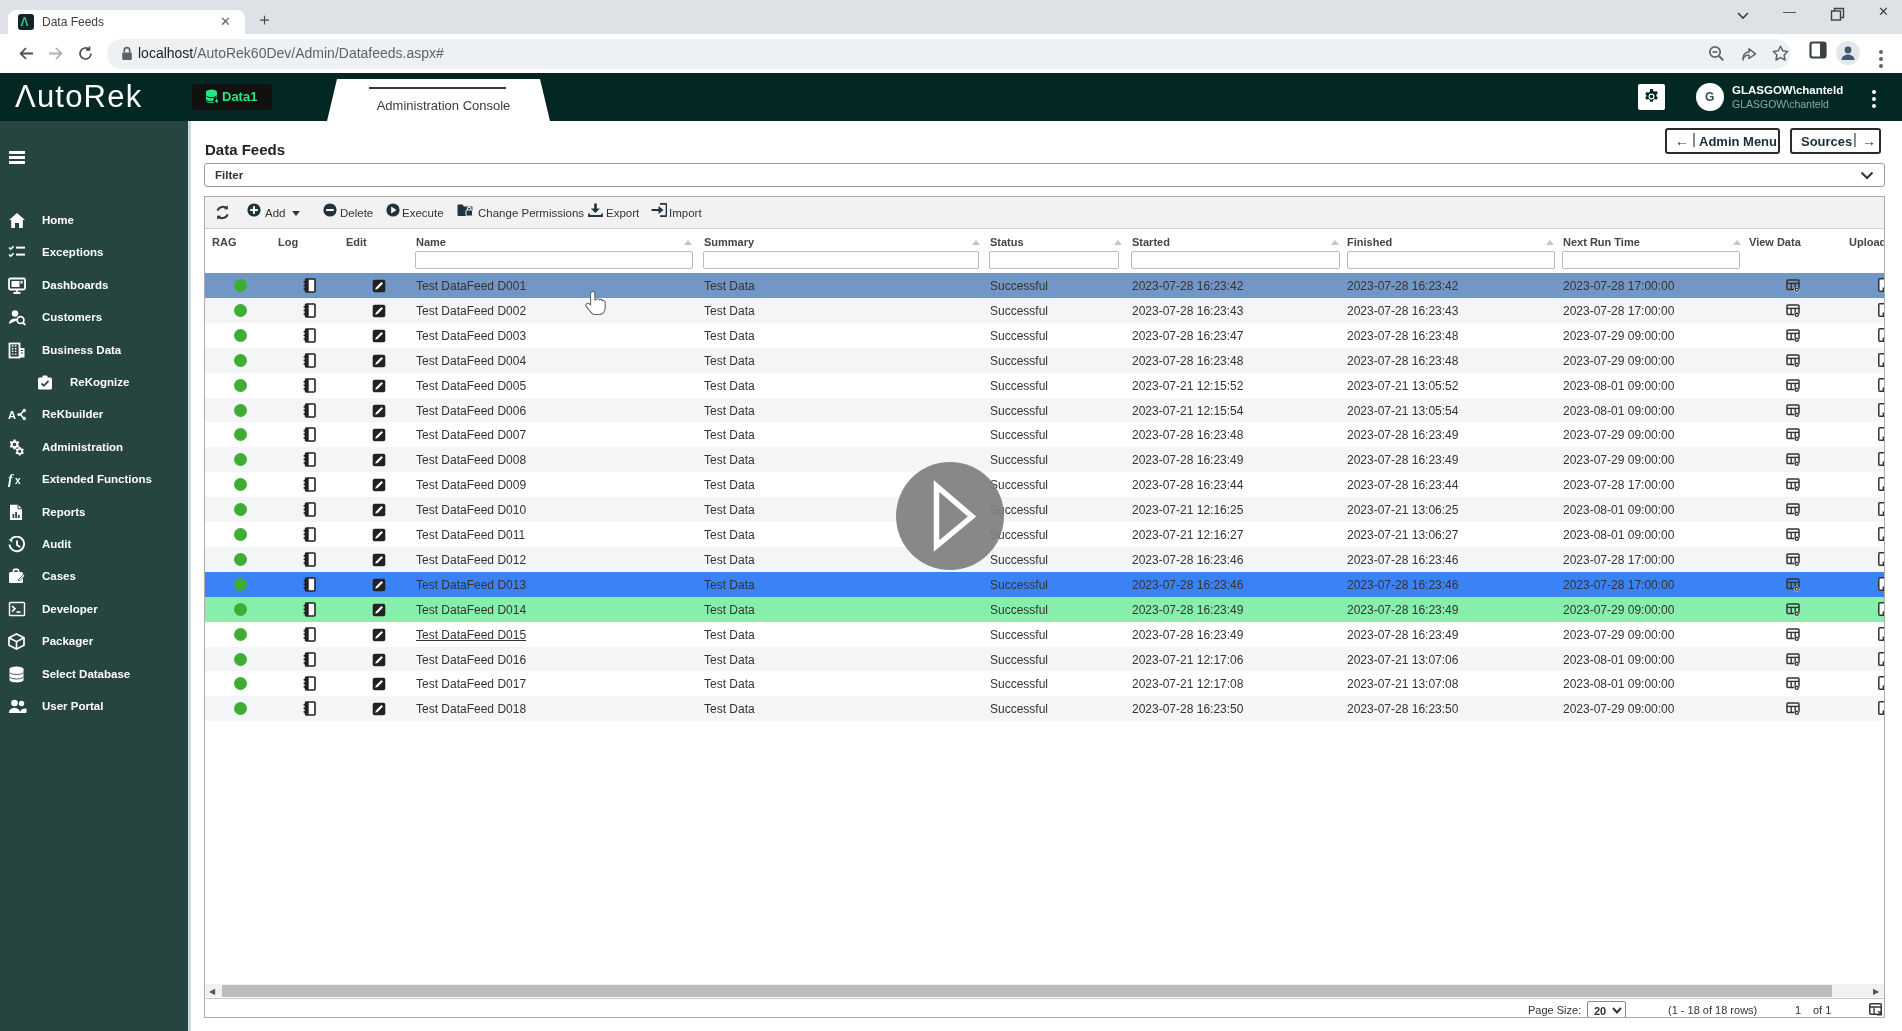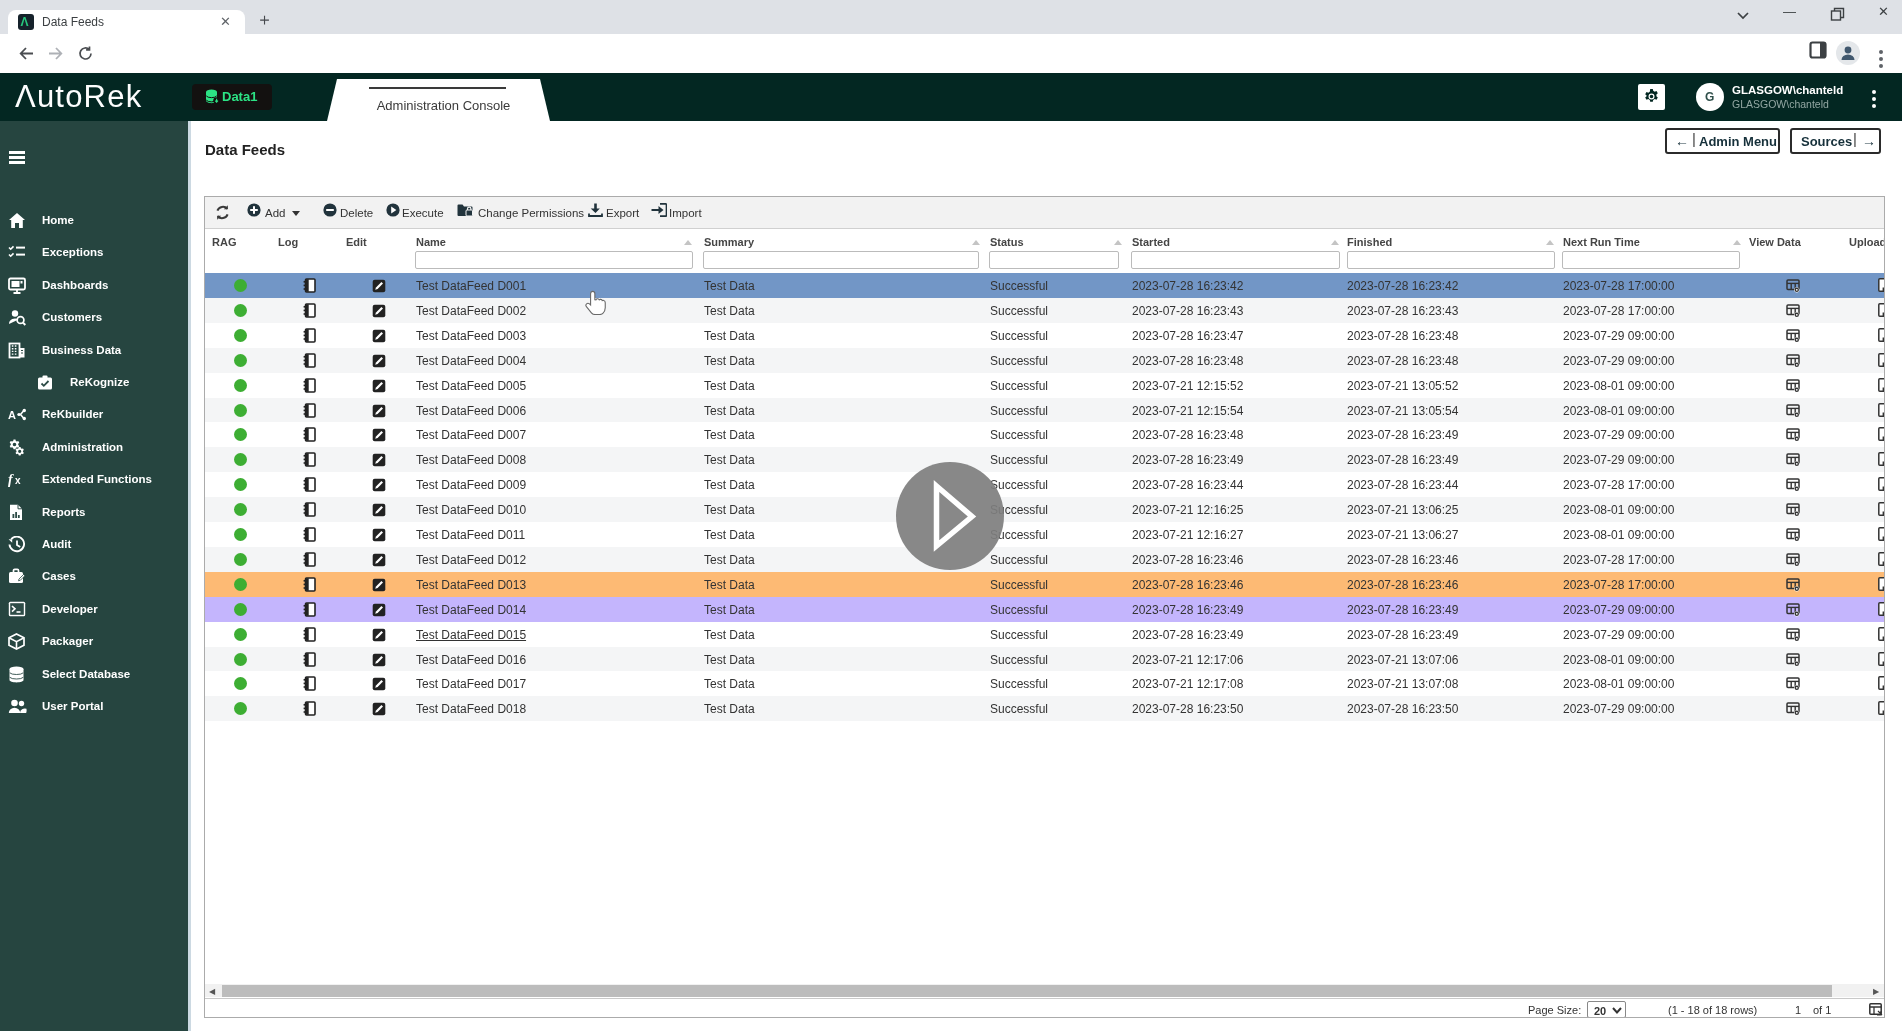"localhost/AutoRek60Dev/Admin/Datafeeds.a" div { html: none -> <div> <svg> <rect></rect> <path></path> </svg> <span><b>localhost</b>/AutoRek60Dev/Admin/Datafeeds.aspx#</span> <svg> <circle></circle> <line></line> <line></line> </svg> <svg> <path></path> </svg> <svg> <path></path> </svg> </div> }
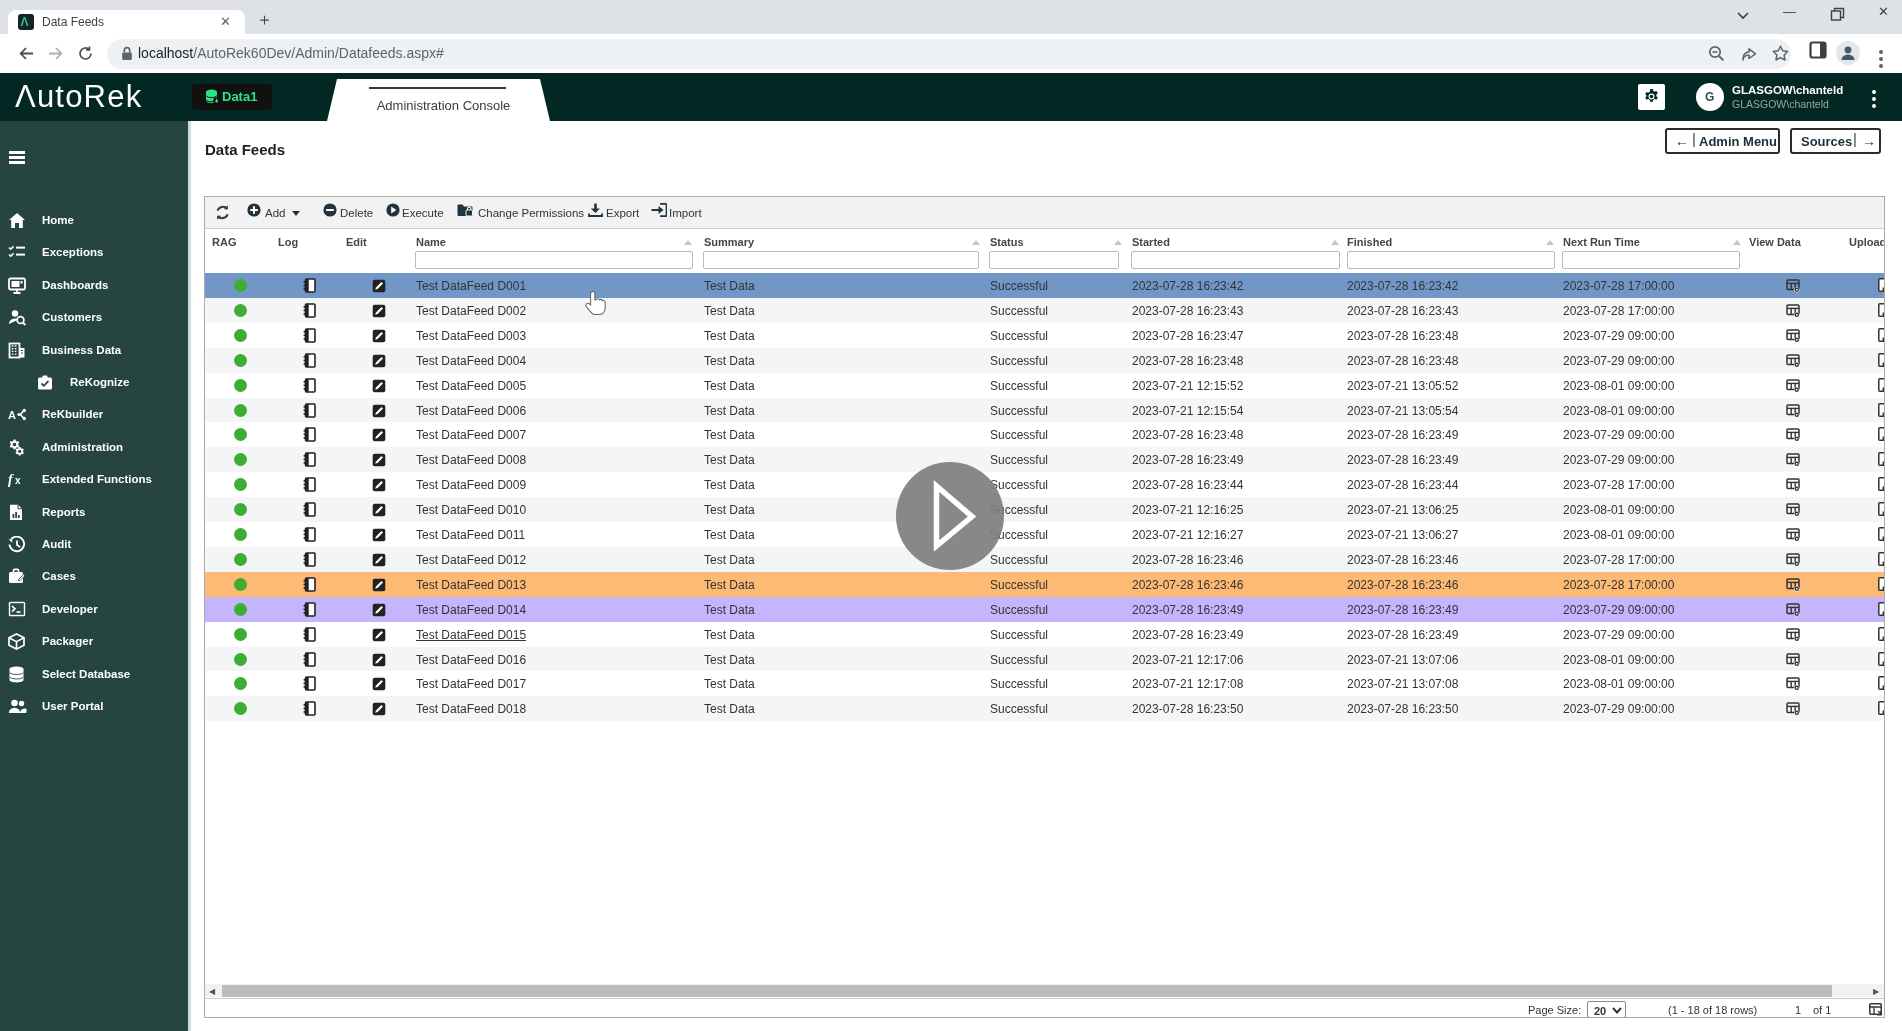"Filter" div { html: none -> <div> <span>Filter</span> <svg> <path></path> </svg> </div> }
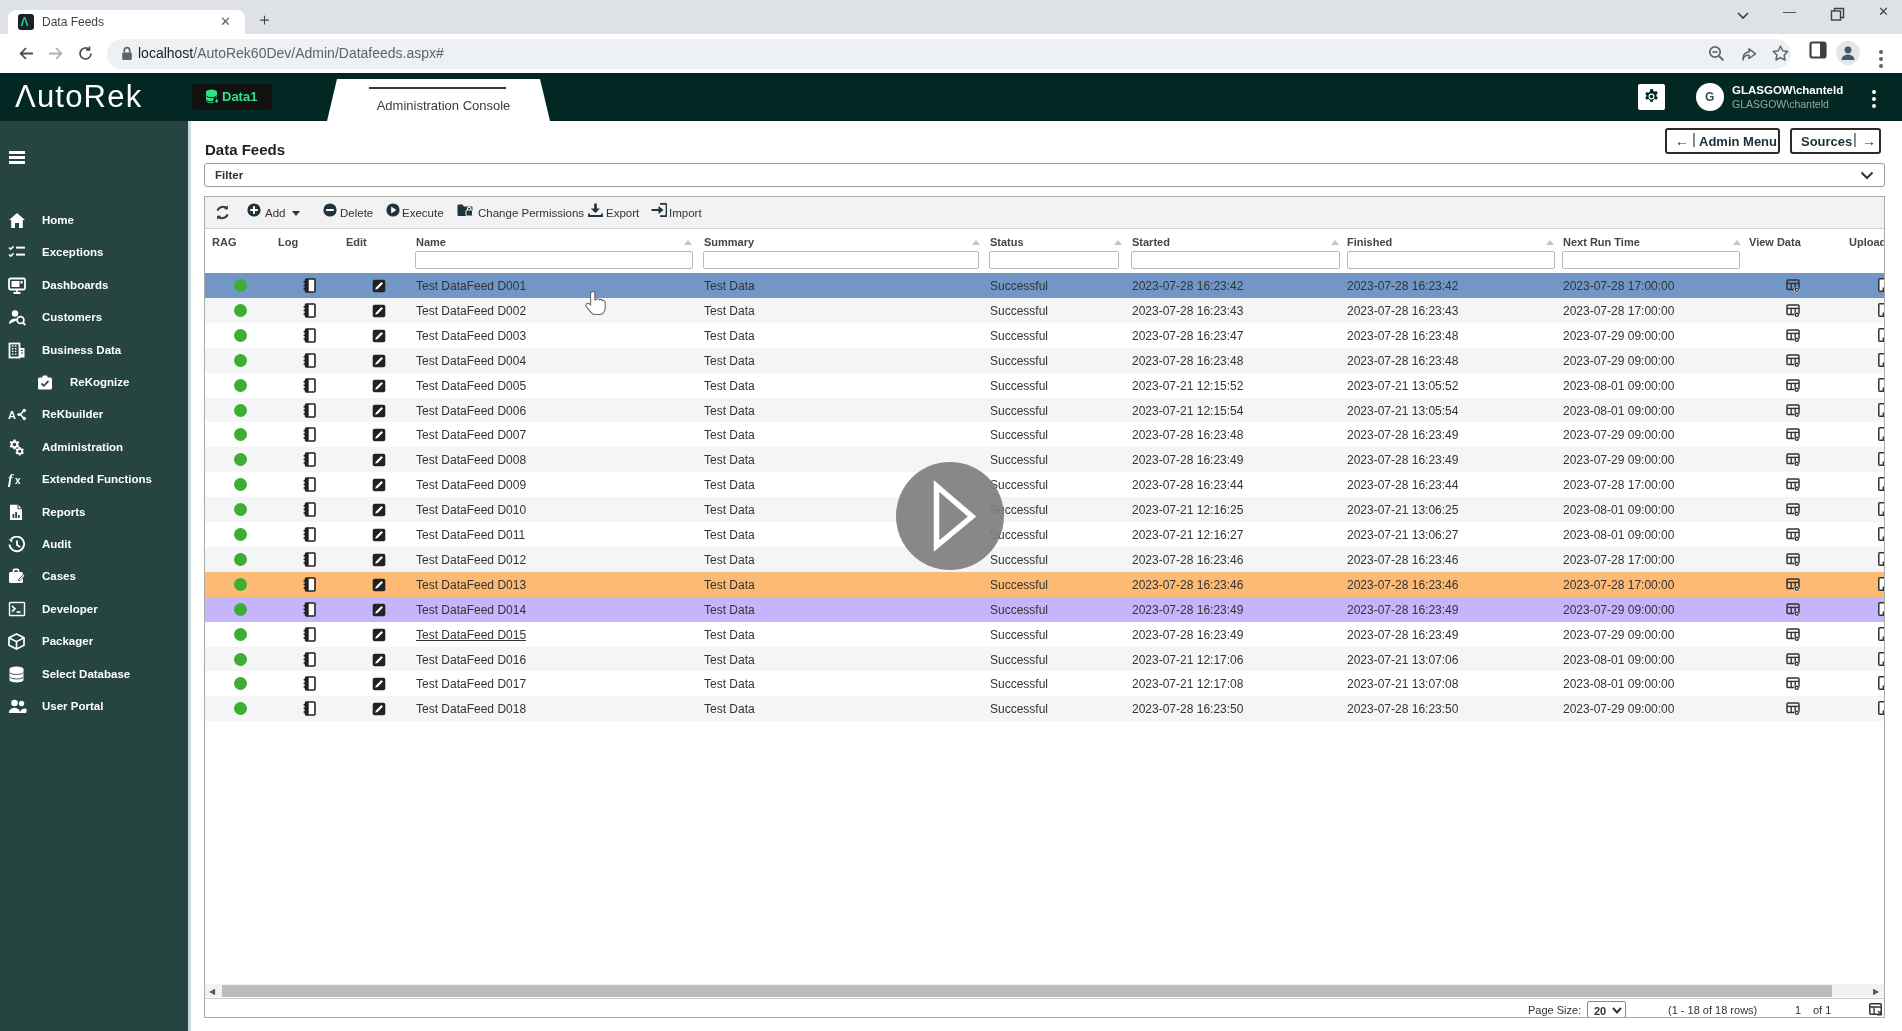"Test DataFeed D013" div.row { background: #fdba74 -> #3b82f6 }
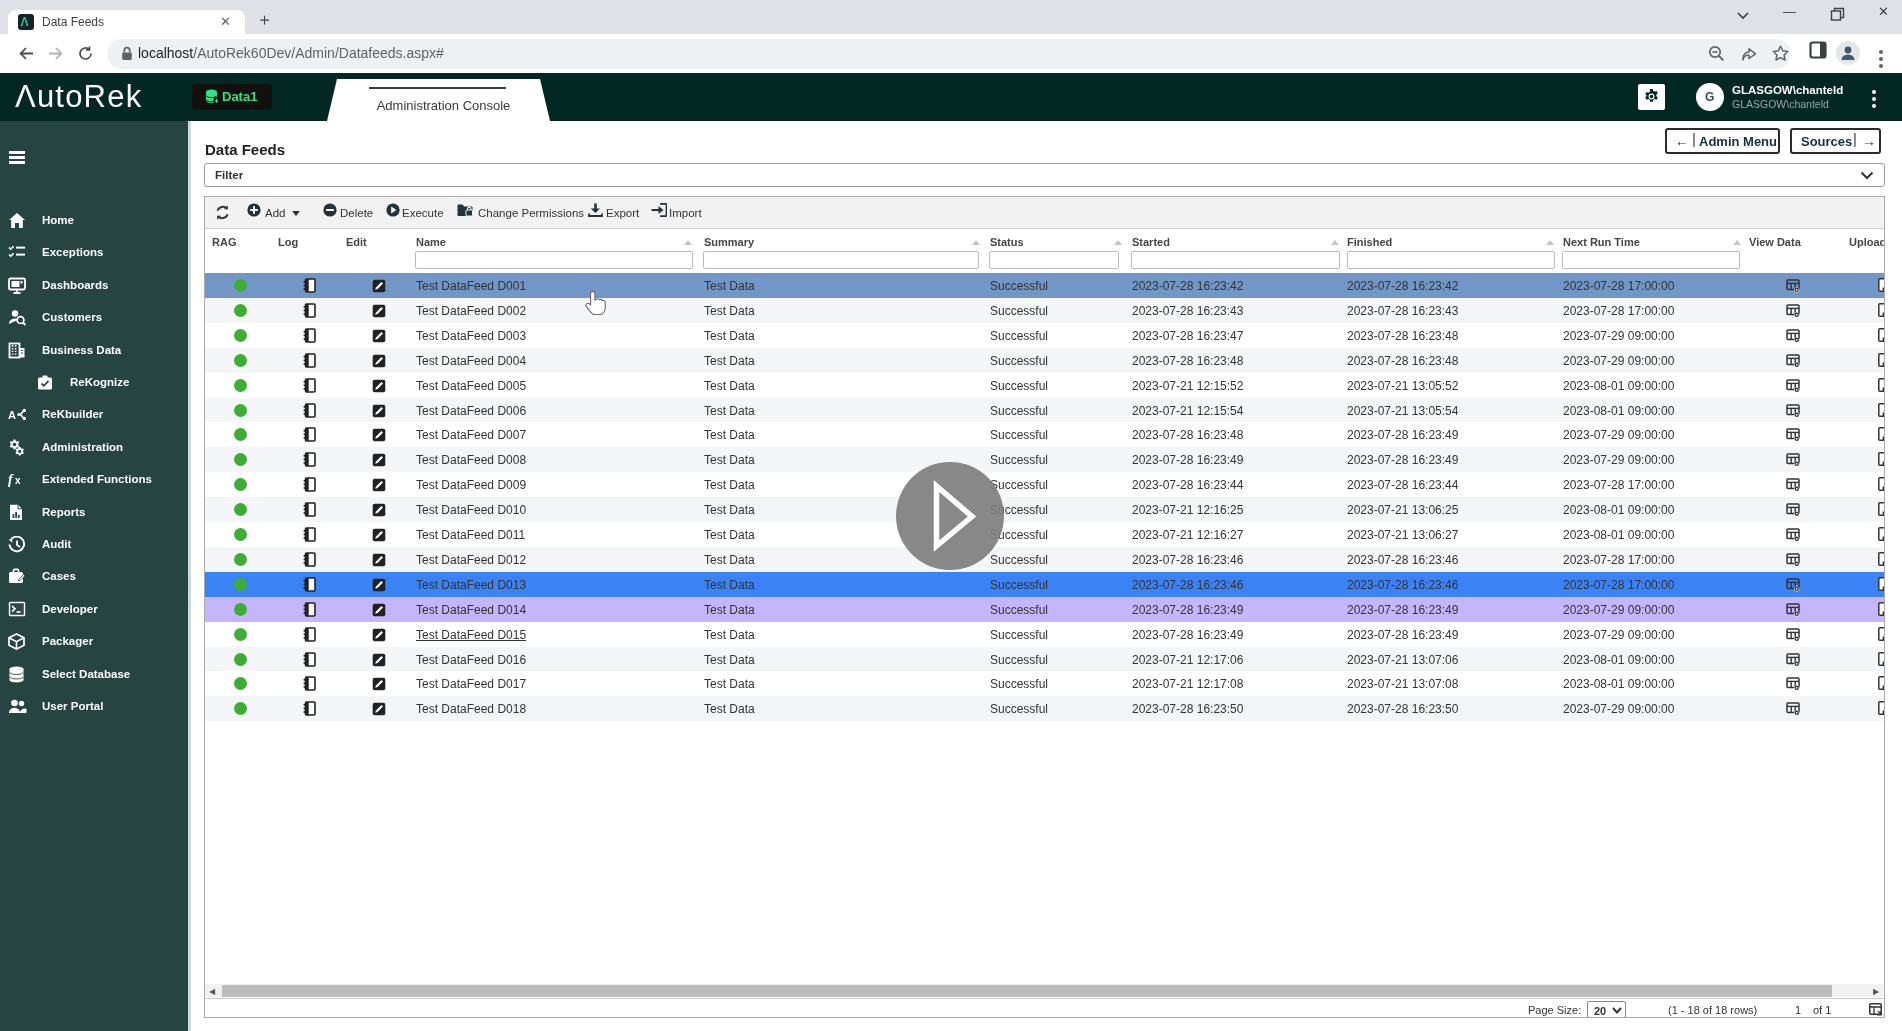"Test DataFeed D014" div.row { background: #c4b5fd -> #86efac }
